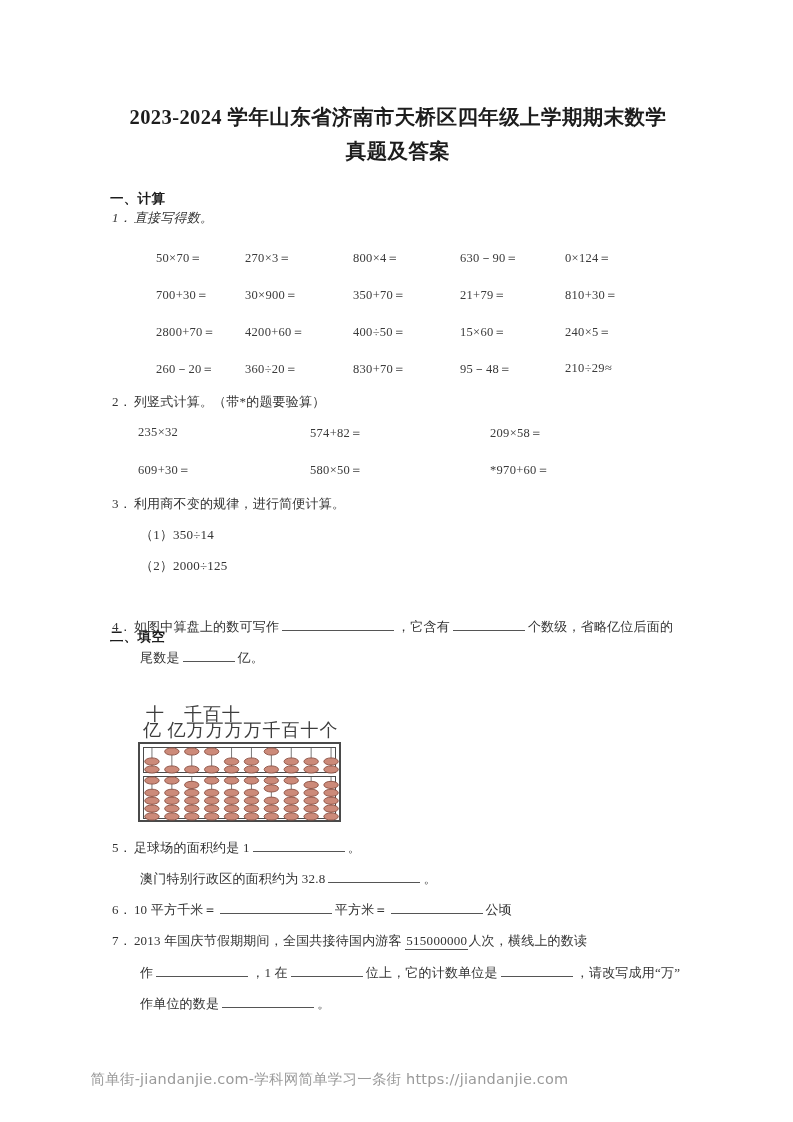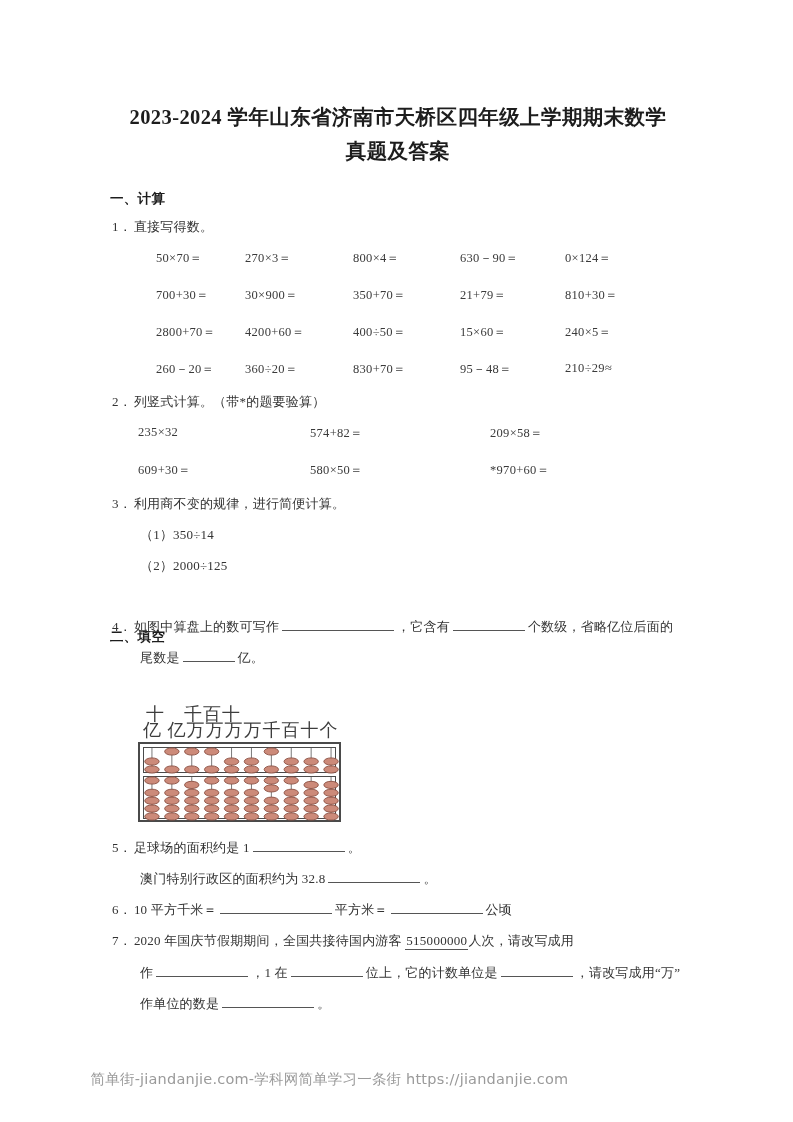"1． 直接写得数。" div.qline { font-style: none -> italic; top: 218px -> 209px }
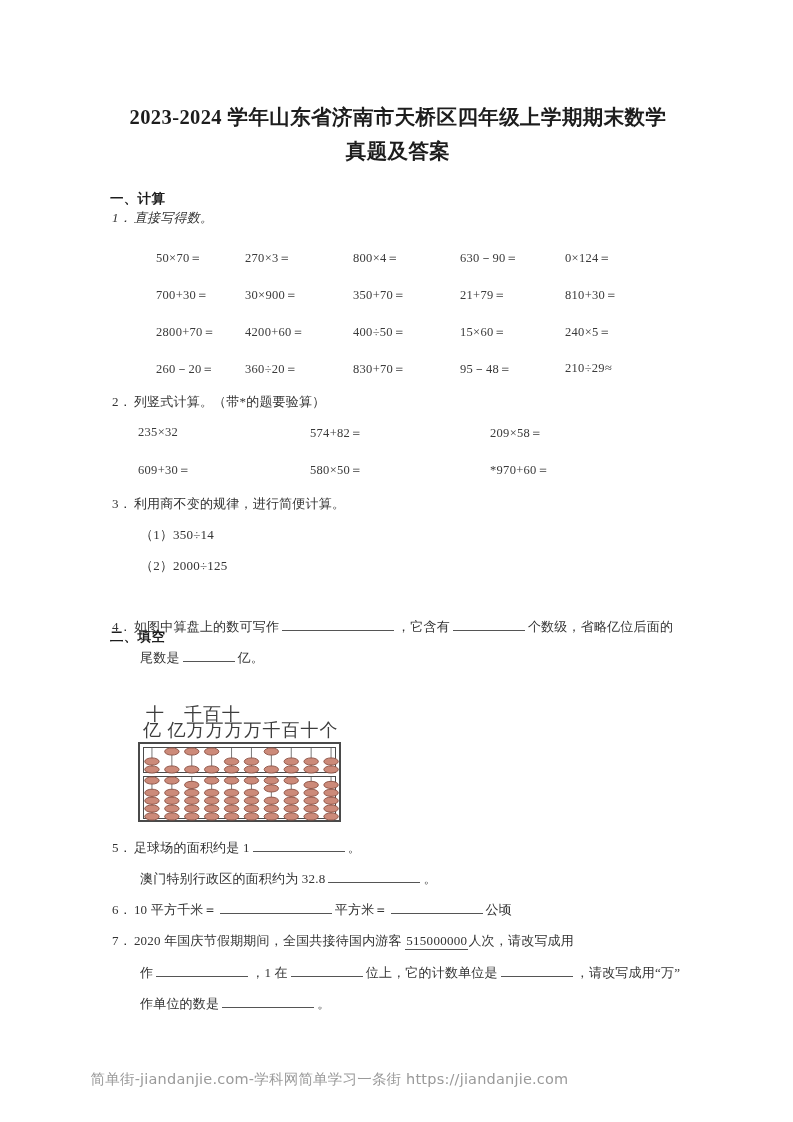"2020 年国庆节假期期间，全国共接待国内游客" span { text: 2020 -> 2013 }
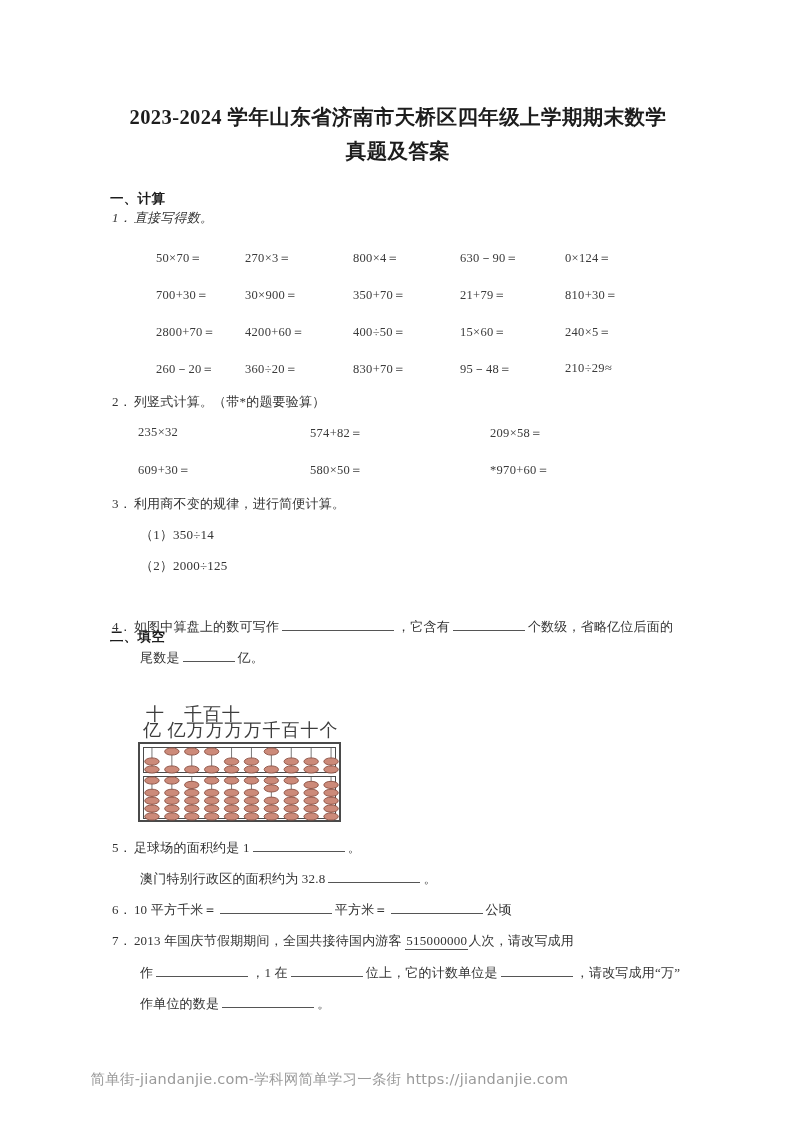"人次，请改写成用" span { text: 请改写成用 -> 横线上的数读 }
